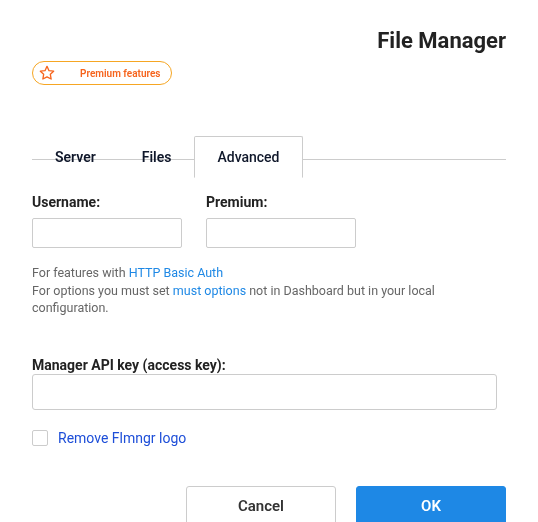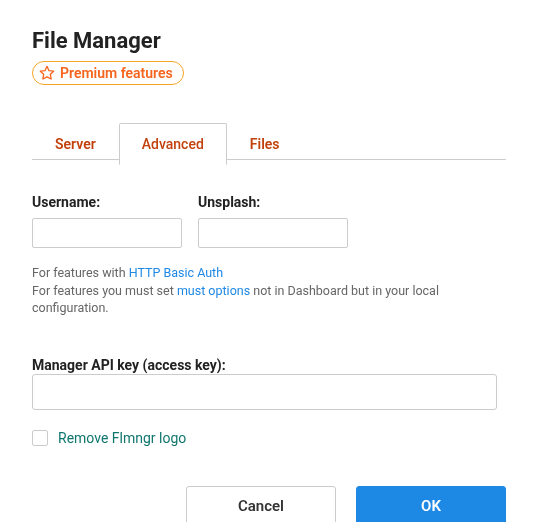"File Manager" .header-title { text-align: none -> right }
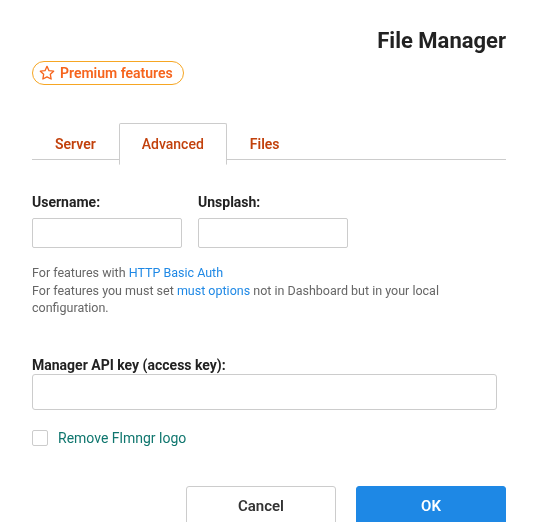"Premium features" .premium-badge { align-items: flex-start -> center; font-size: 14px -> 10px; gap: none -> 20px }
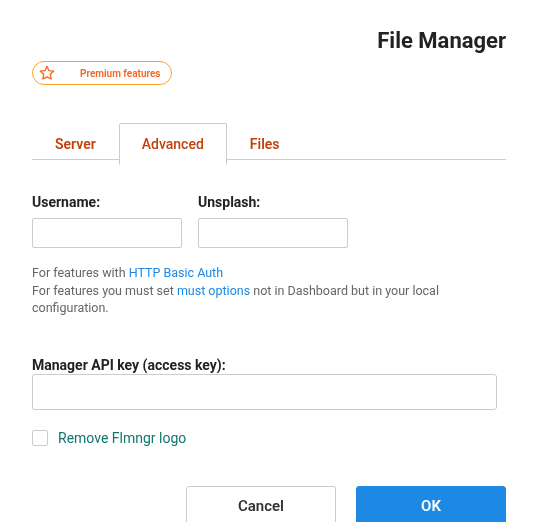"Server" .tab { color: #c2410c -> #0f172a; top: 6px -> 19px }
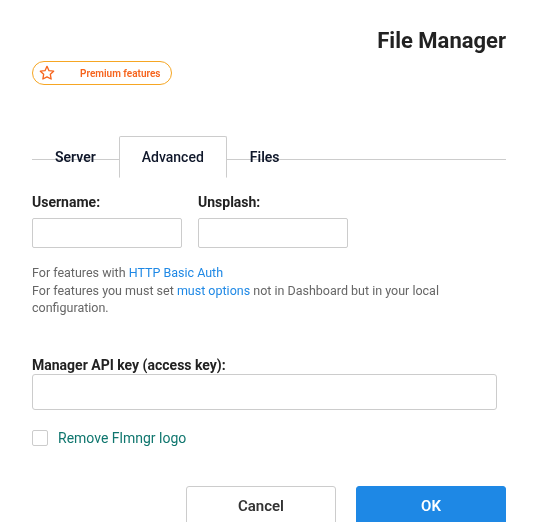"Advanced" div.tab { order: before "Files" -> after "Files" }
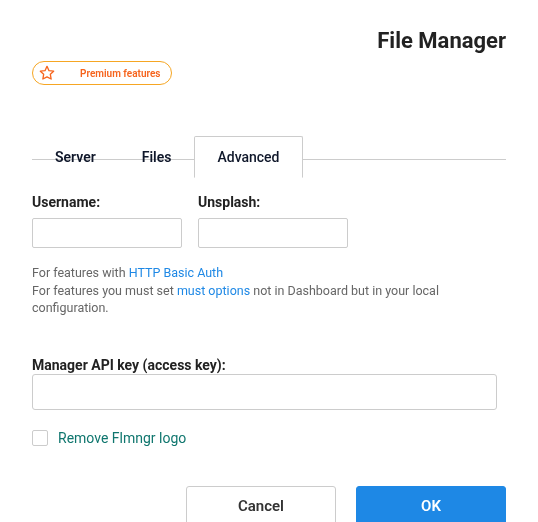"Username:" .field-row { gap: 16px -> 24px }
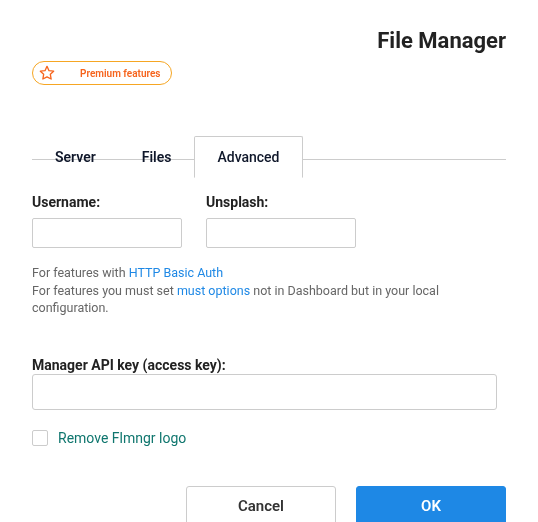"Unsplash:" label.field-label { text: Unsplash -> Premium }
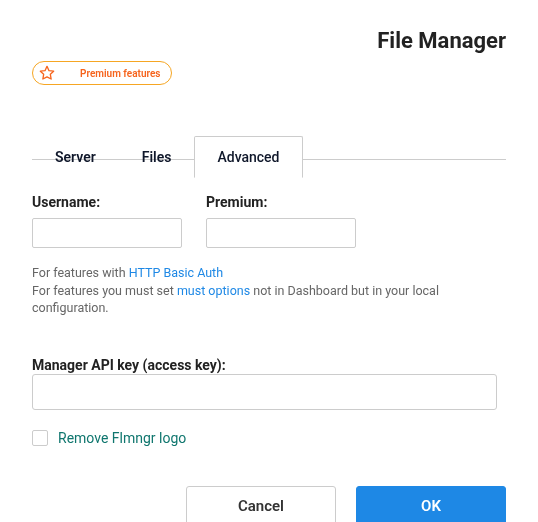"For features you must set" span { text: features -> options }
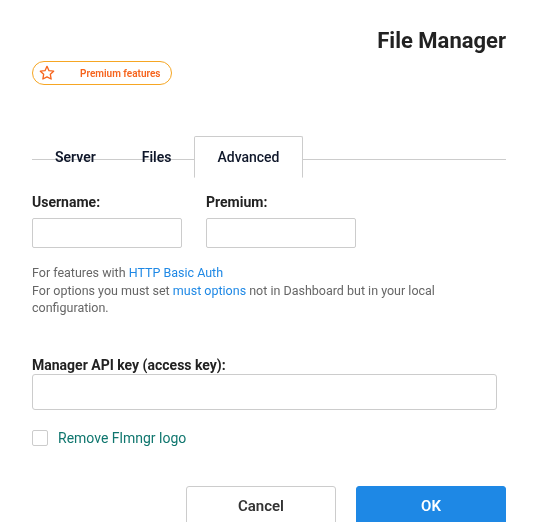"Remove Flmngr logo" .checkbox-label { color: #0f766e -> #1d4ed8 }
